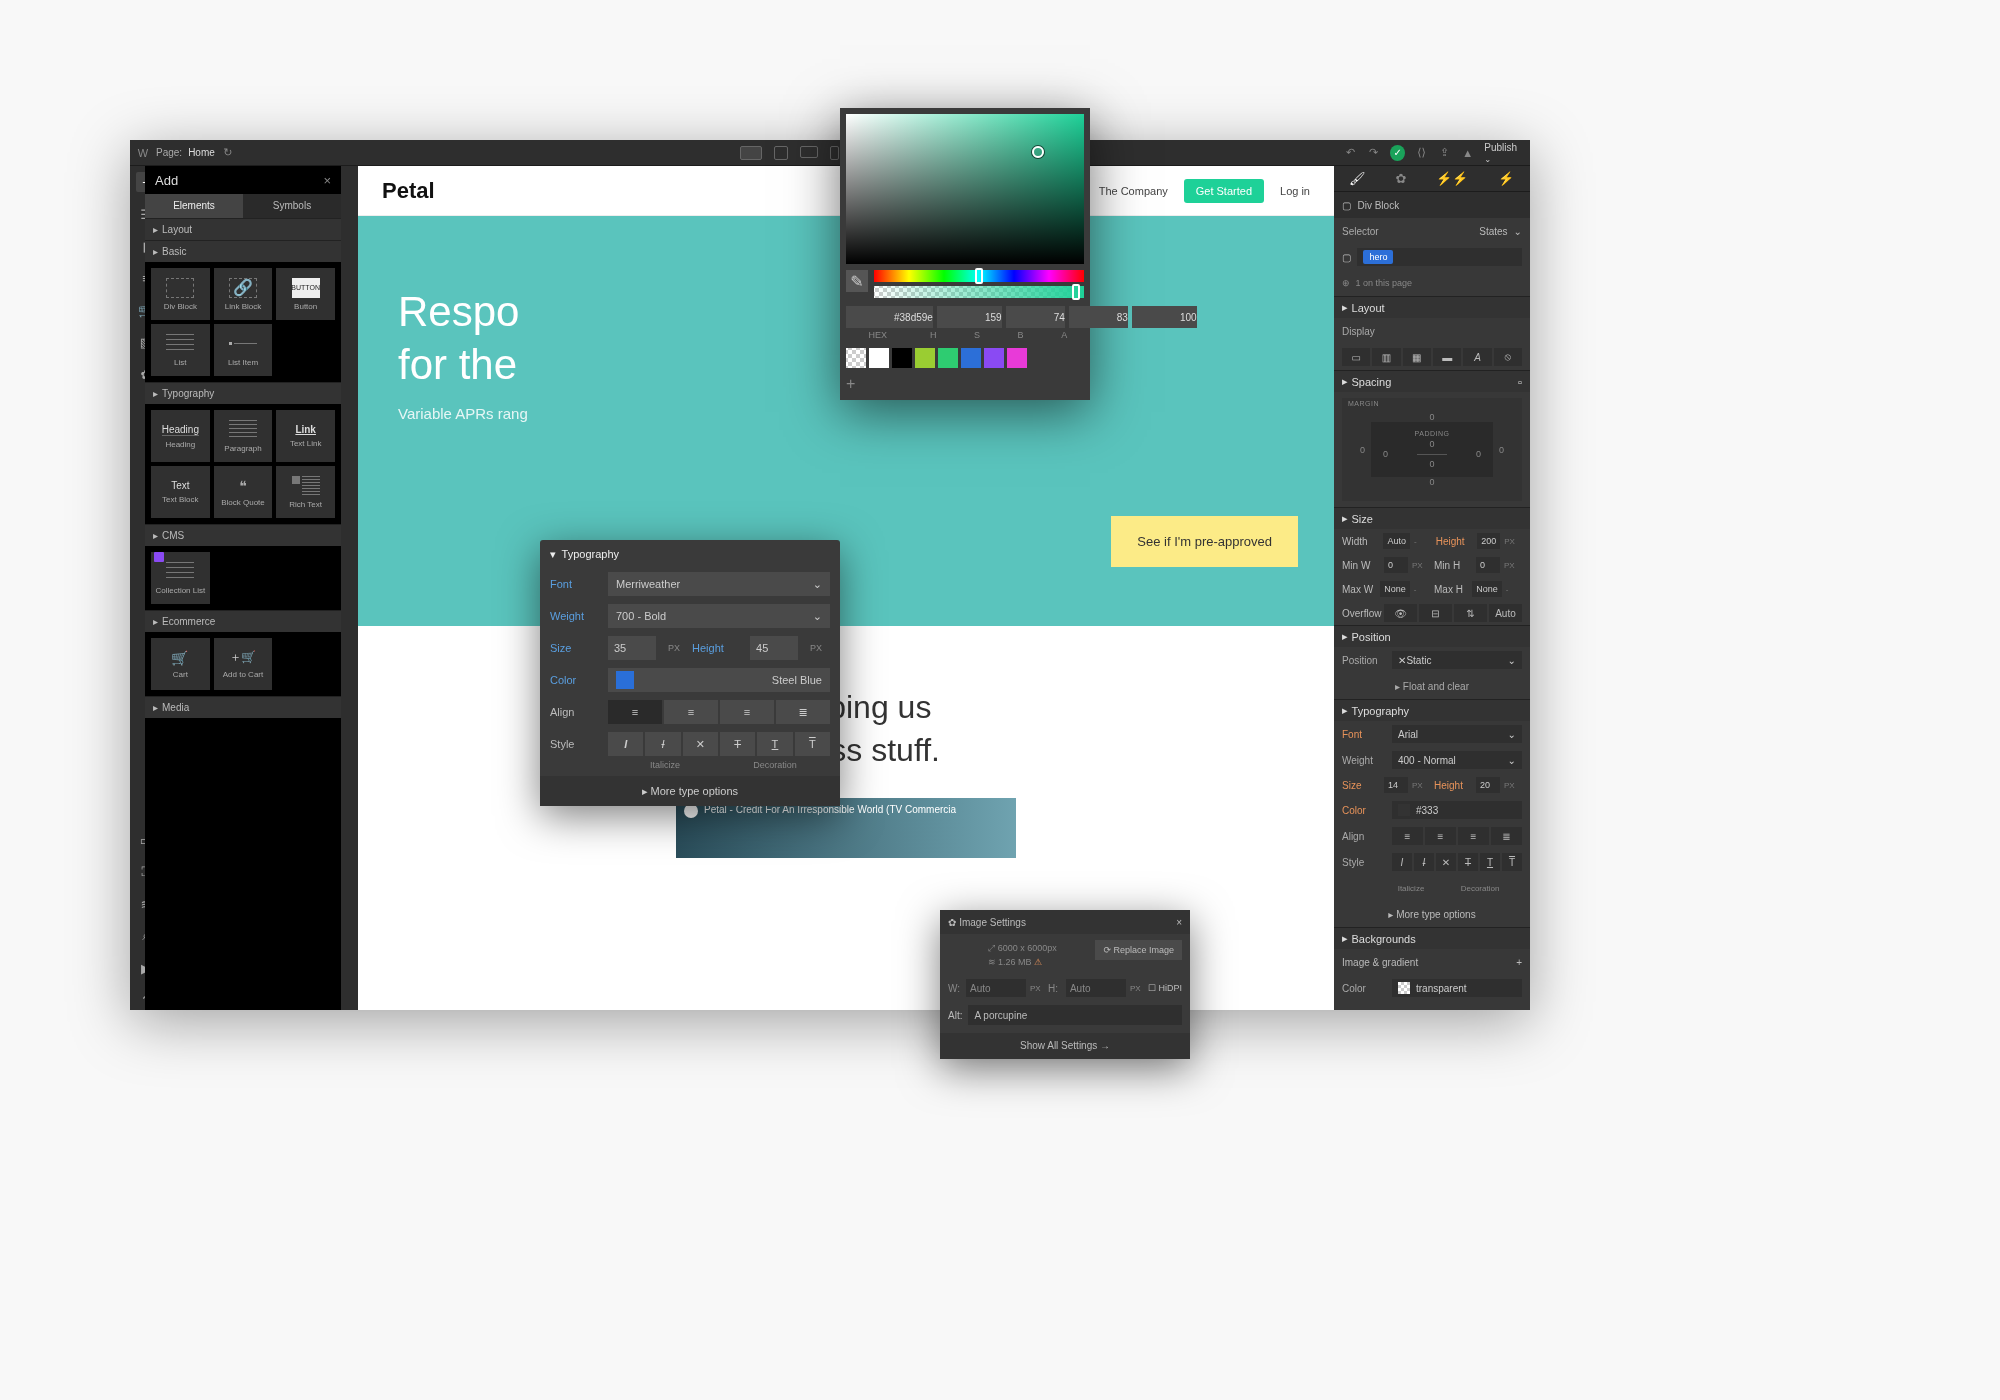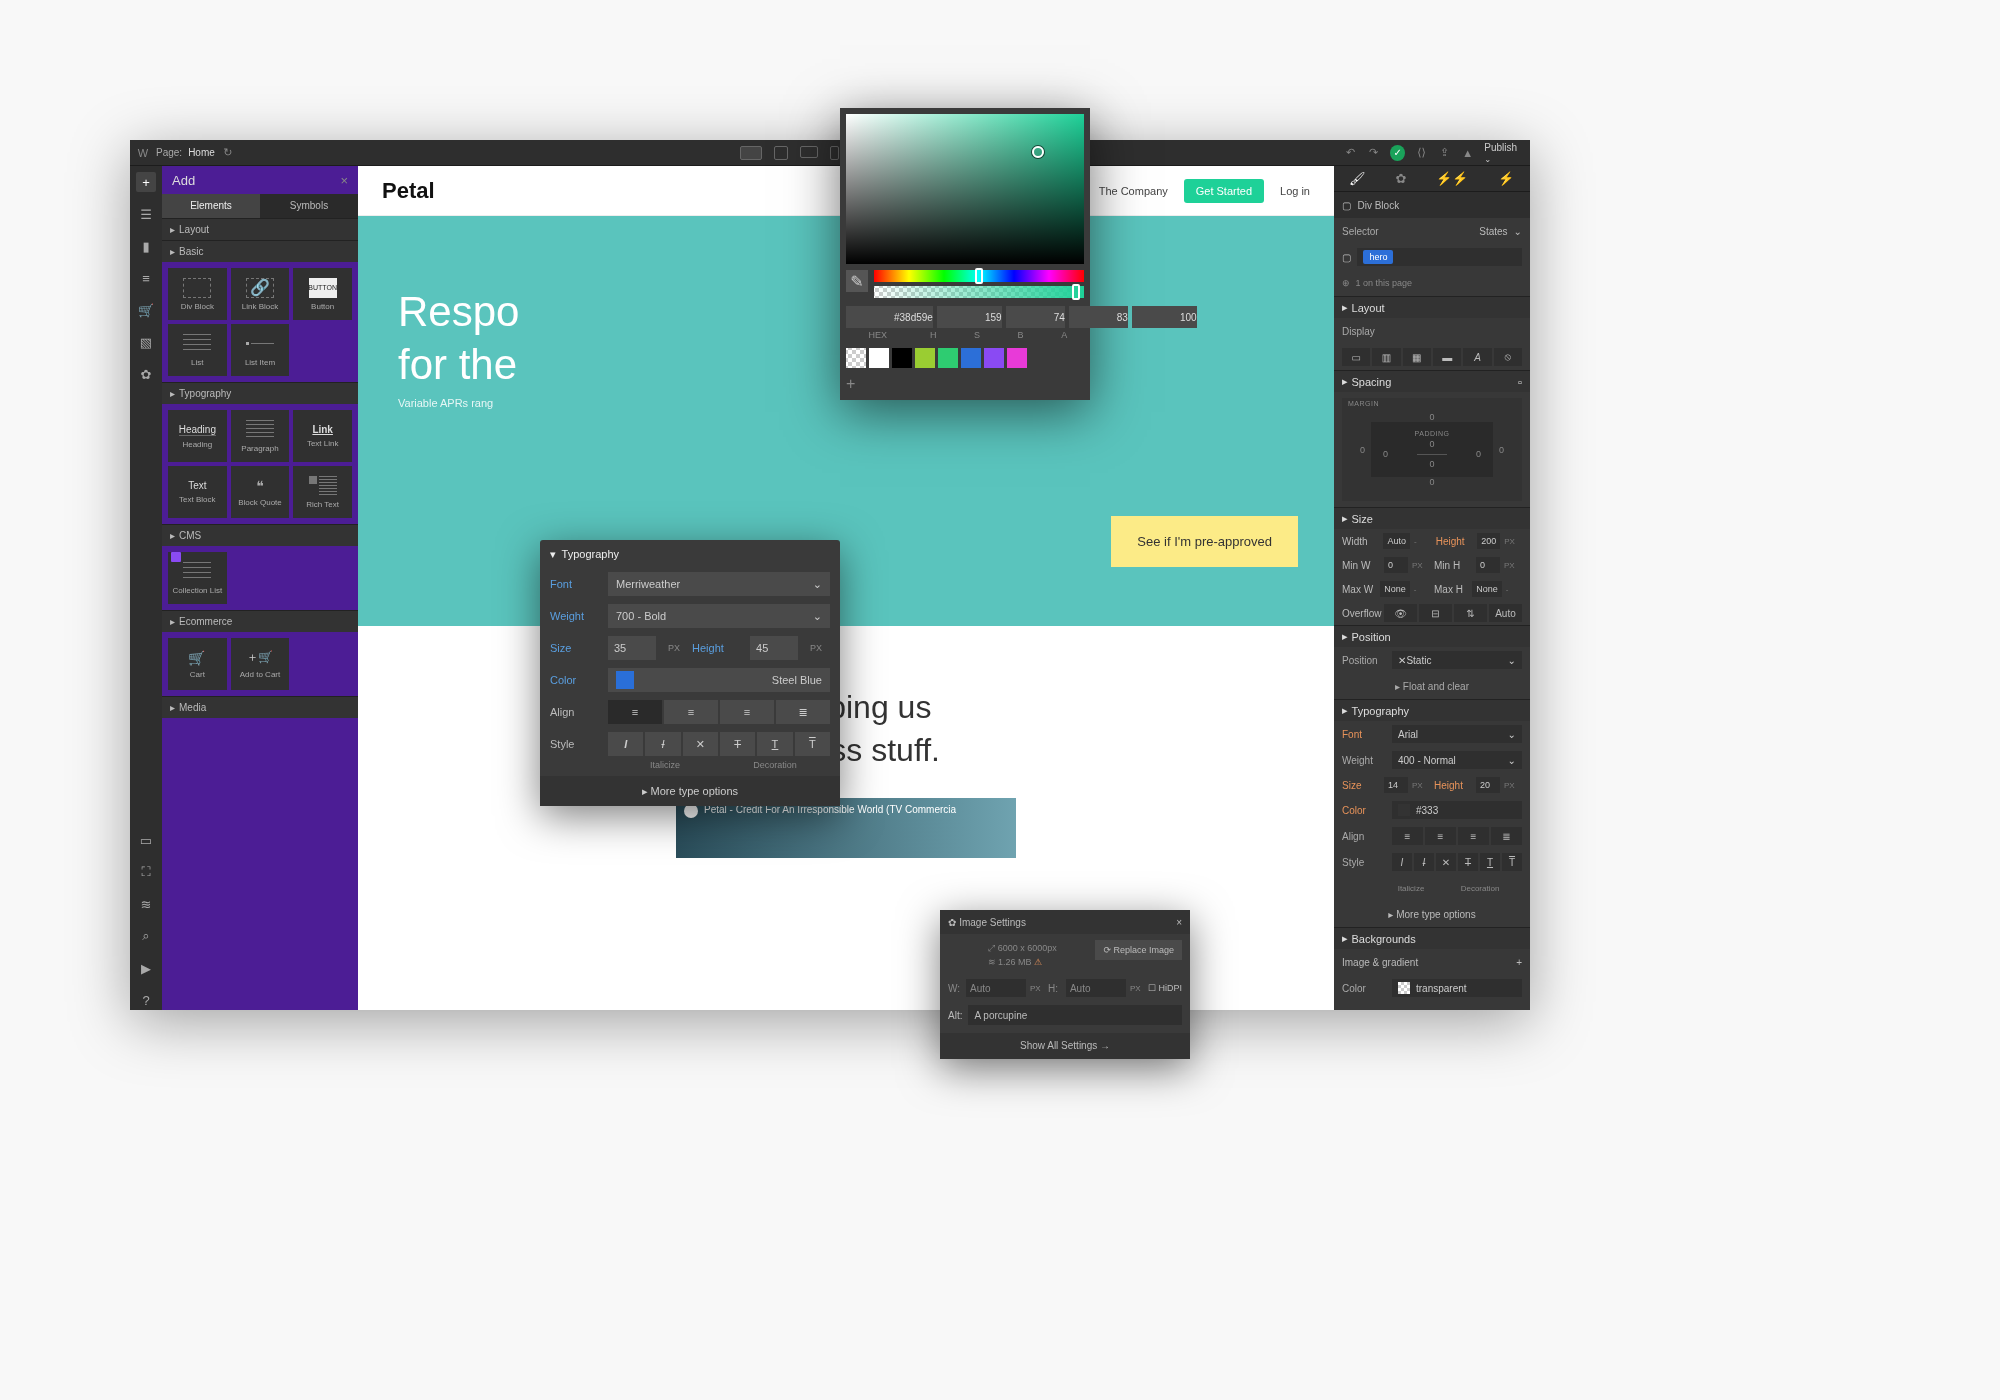"Add" .addpanel { background: #4c1d95 -> #000000; left: 32px -> 15px }
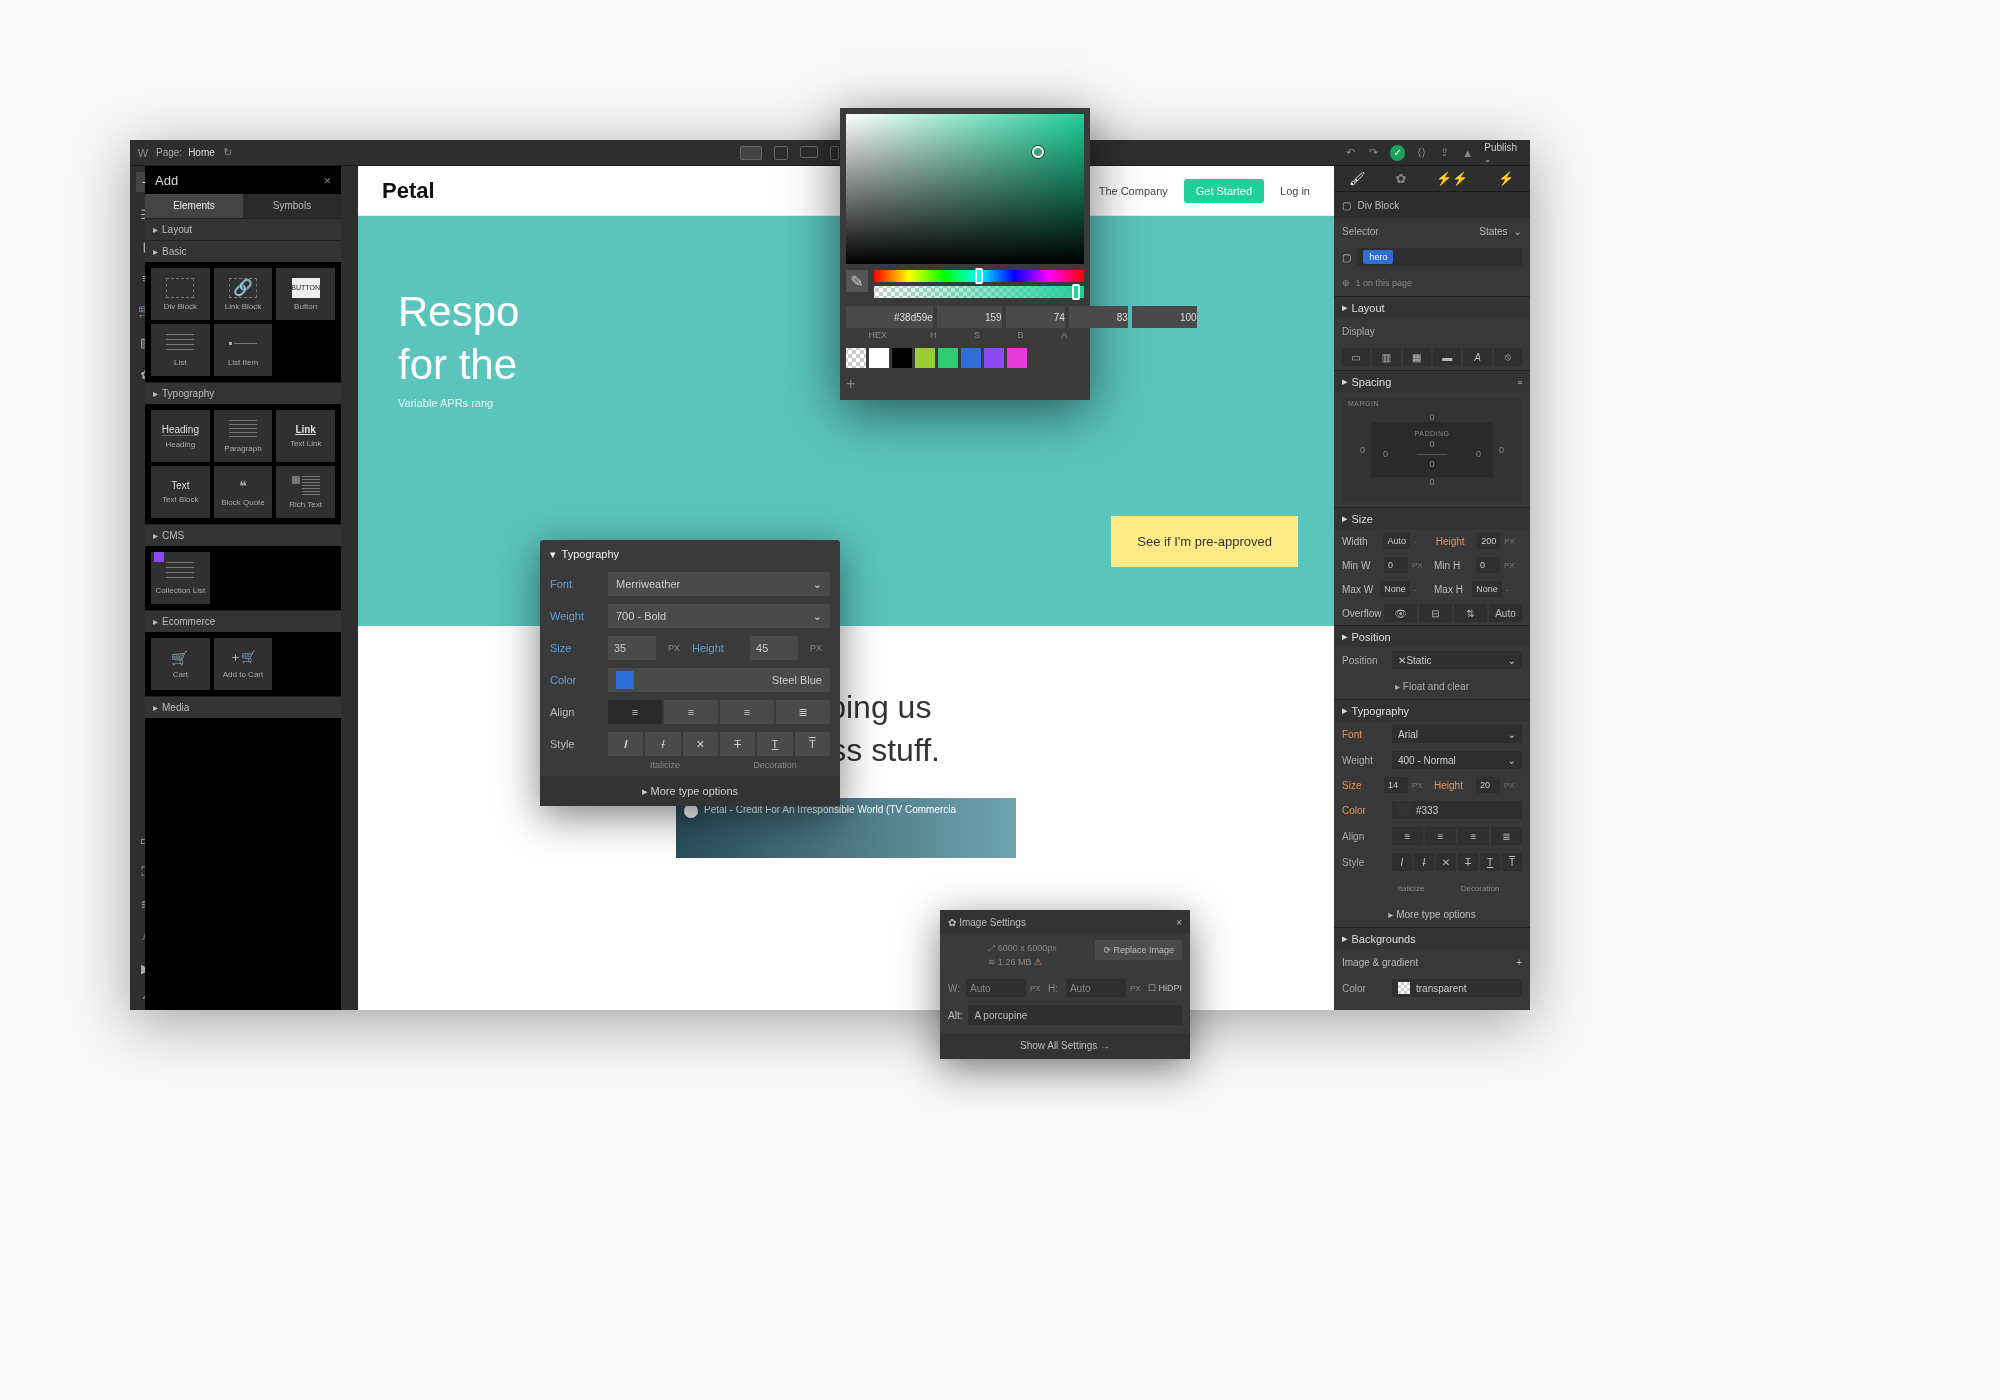"Variable APRs rang" .hero .sub { font-size: 11px -> 15px; margin-top: 6px -> 14px }
